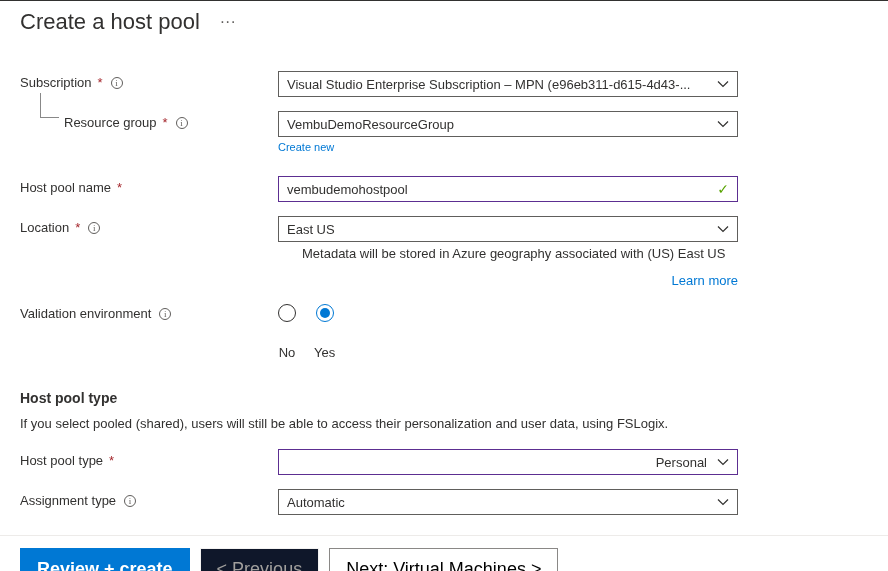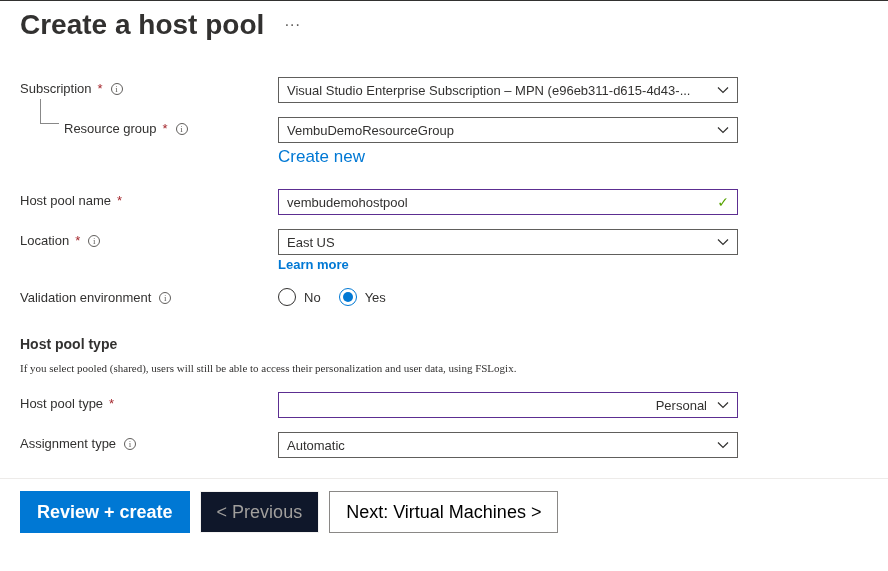"Create a host pool" h1 { font-size: 28px -> 22px; font-weight: 700 -> 400 }
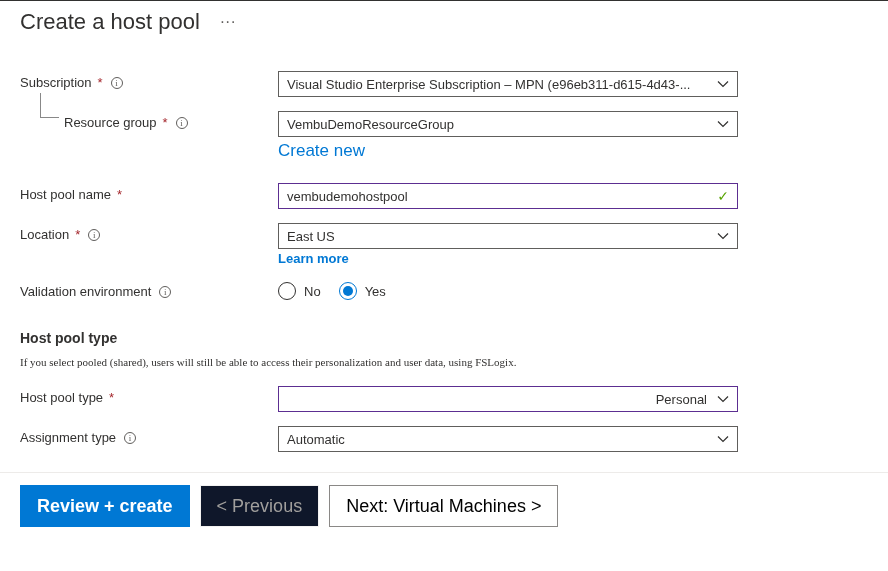"Create new" .helper-link { font-size: 17px -> 11px }
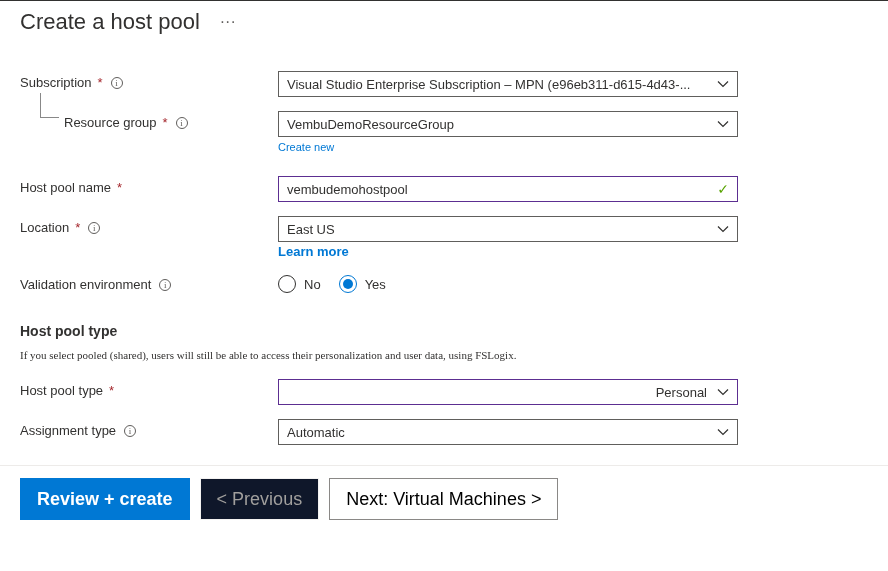"Metadata will be stored in" div.helper-text { html: none -> <div>Metadata will be stored in Azure geography associated with (US) East US</div> }
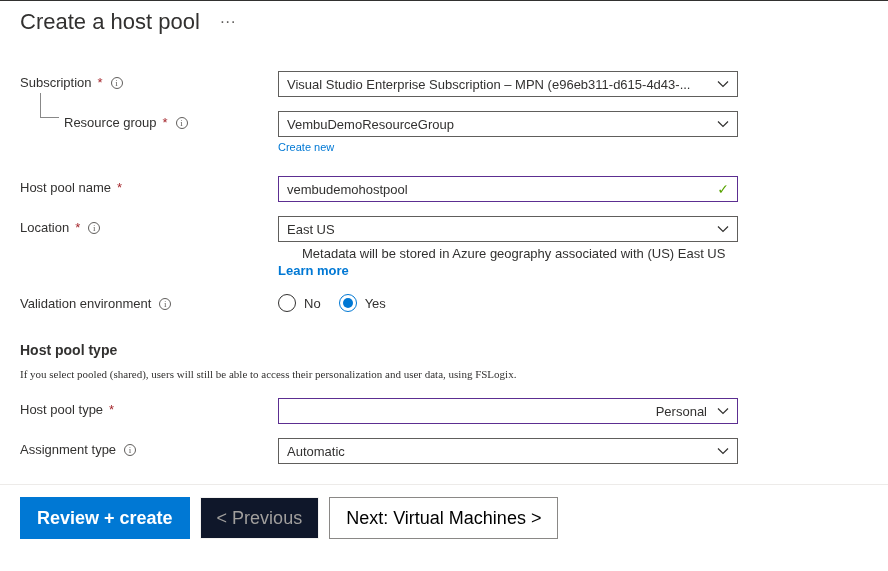"Learn more" .helper-right { font-weight: bold -> none; margin-top: 2px -> 12px; text-align: left -> right }
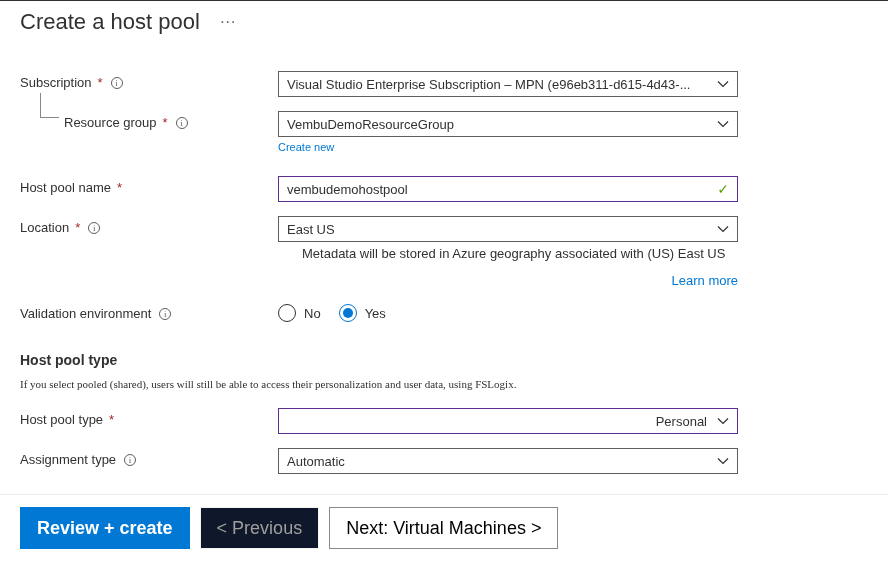"No" .radio-item { flex-direction: none -> column; gap: 8px -> 23px }
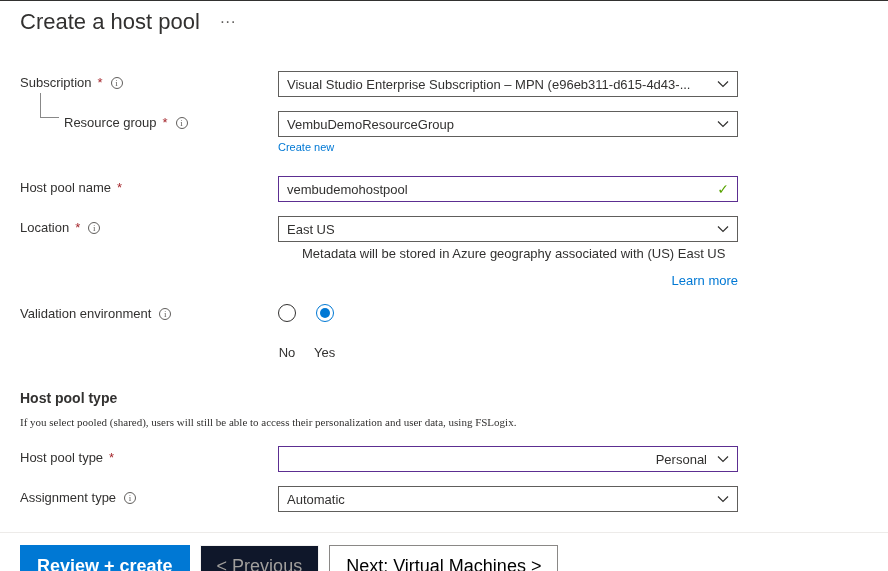"If you select pooled (shared)," .section-desc { font-family: Liberation Serif, serif -> none; font-size: 11px -> 13px }
